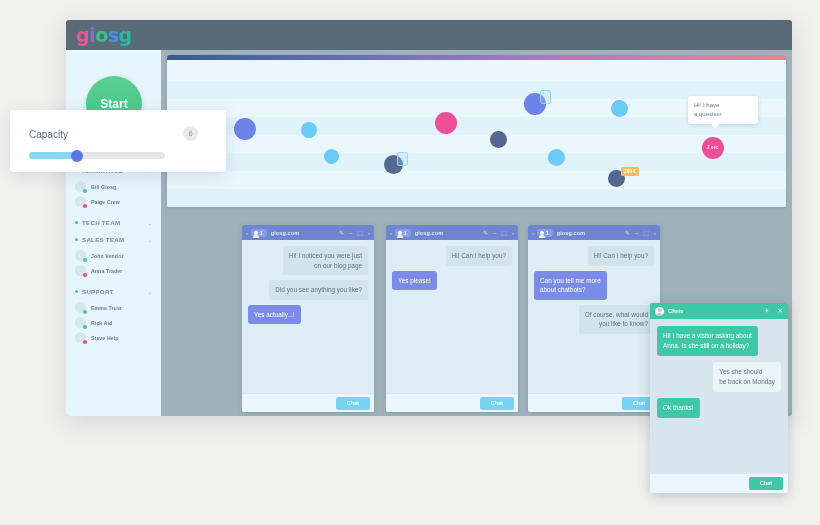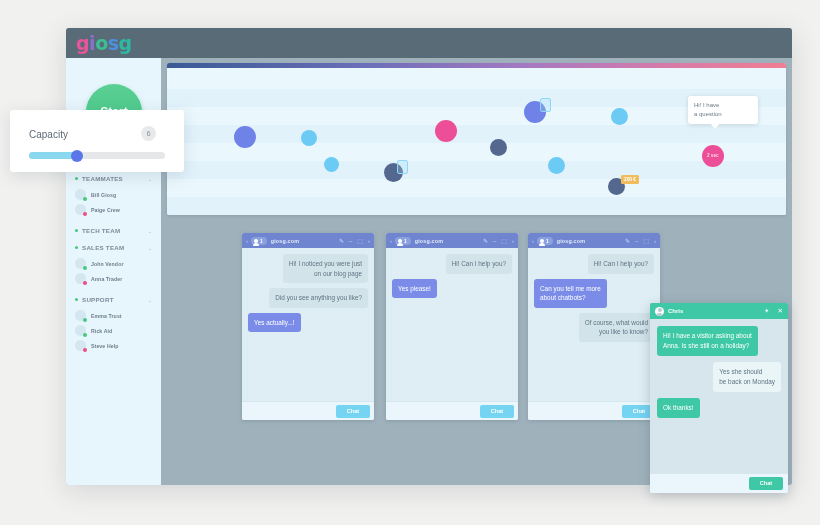"giosg" #app-window { height: 457px -> 396px; top: 28px -> 20px }
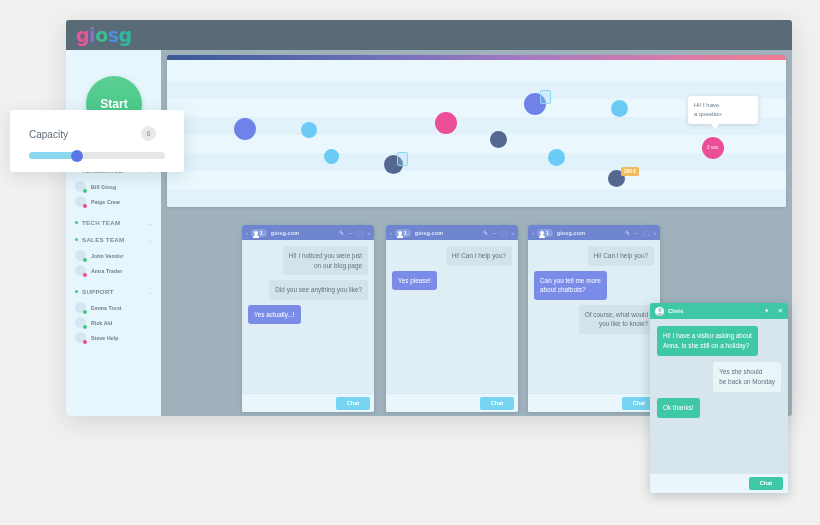"Capacity" #capacity-popup { padding-left: none -> 42px }
